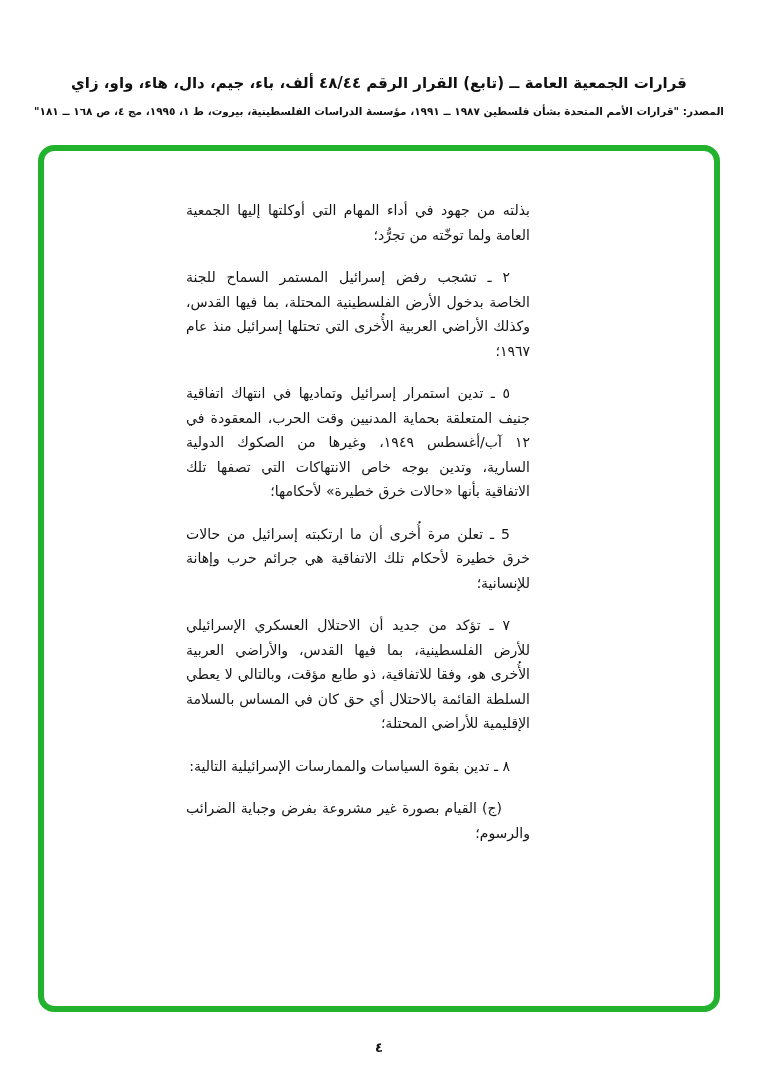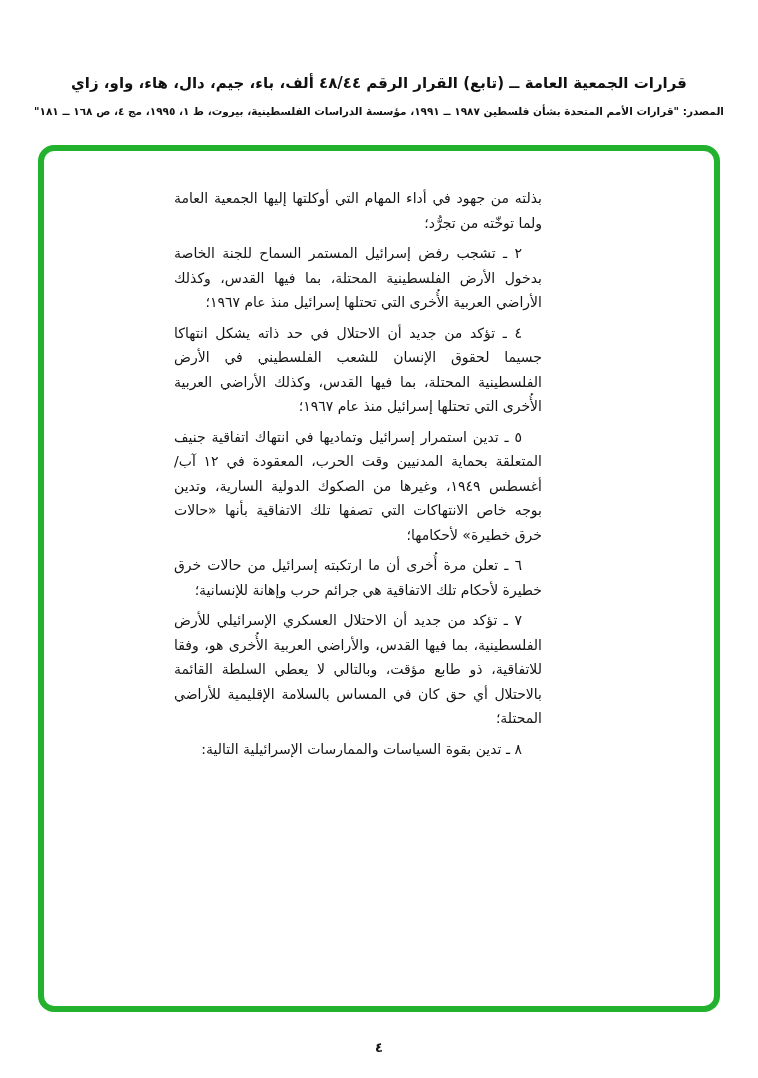"بذلته من جهود في أداء" .para { margin: 6px -> 18px }
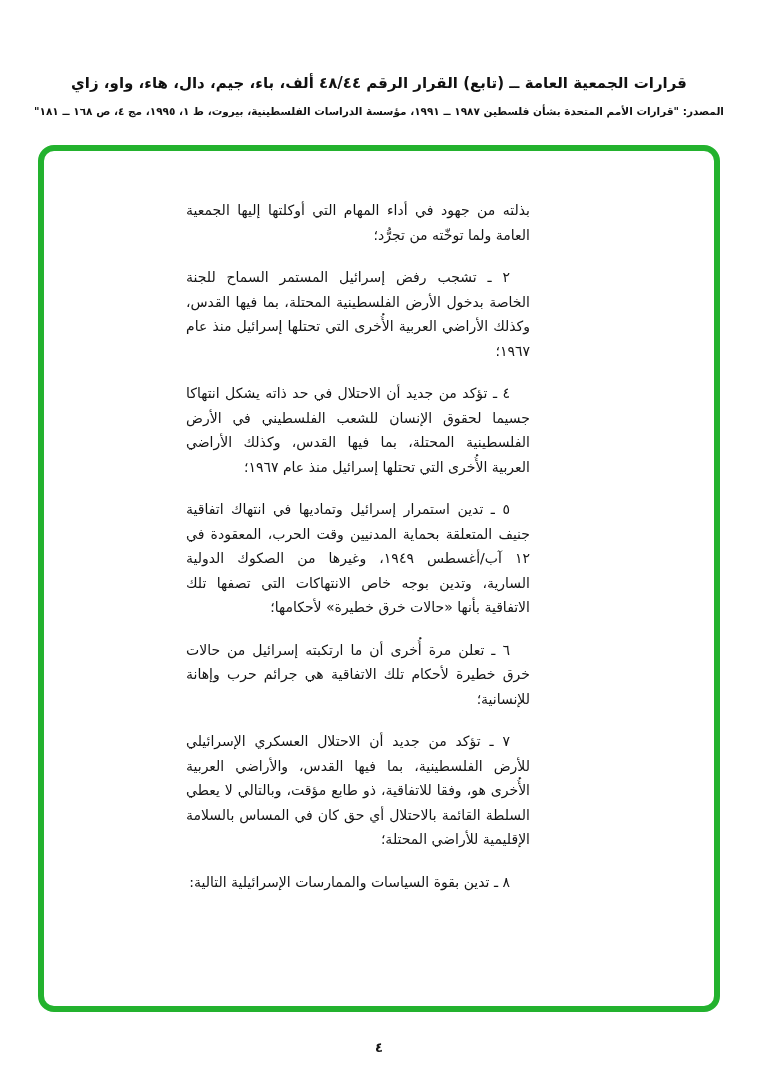"٤ ـ تؤكد من جديد" p.para { html: <p><span>٤ ـ تؤكد من جديد</span><span> أن الاحتلال في حد ذاته يشكل انتهاكا جسيما لحقوق الإنسان للشعب الفلسطيني في الأرض الفلسطينية المحتلة، بما فيها القدس، وكذلك الأراضي العربية الأُخرى التي تحتلها إسرائيل منذ عام ١٩٦٧؛</span></p> -> none }
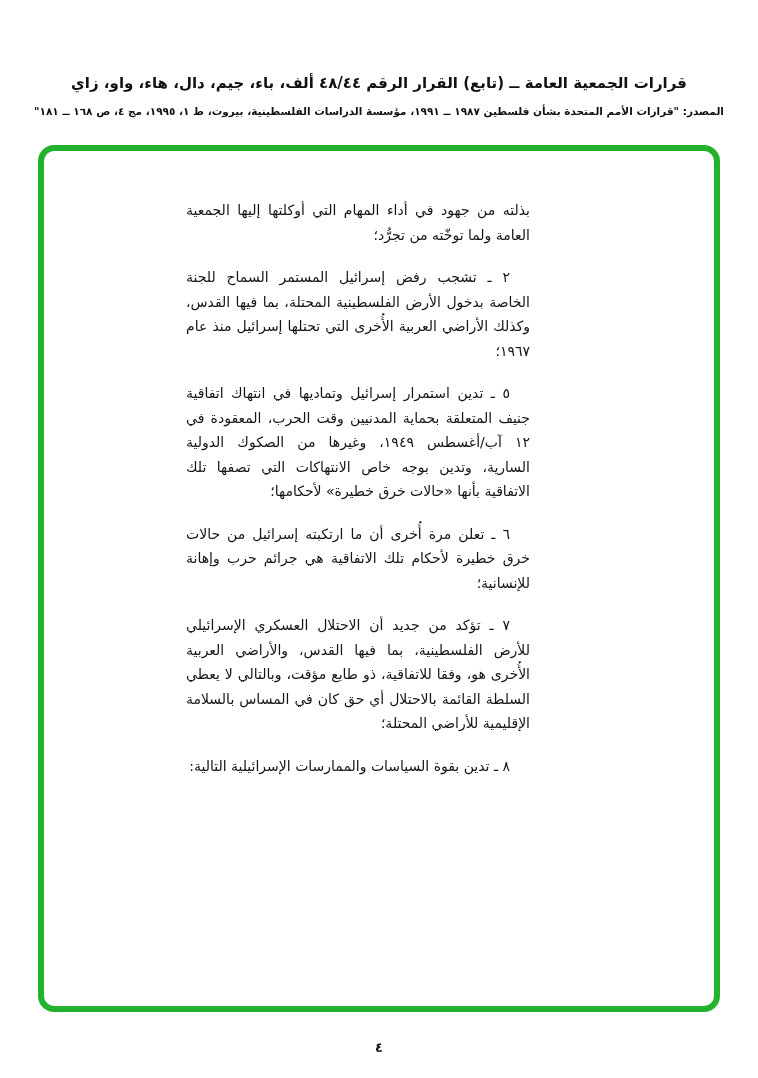"٦ ـ تعلن مرة أُخرى" span.lead { text: ٦ -> 5 }
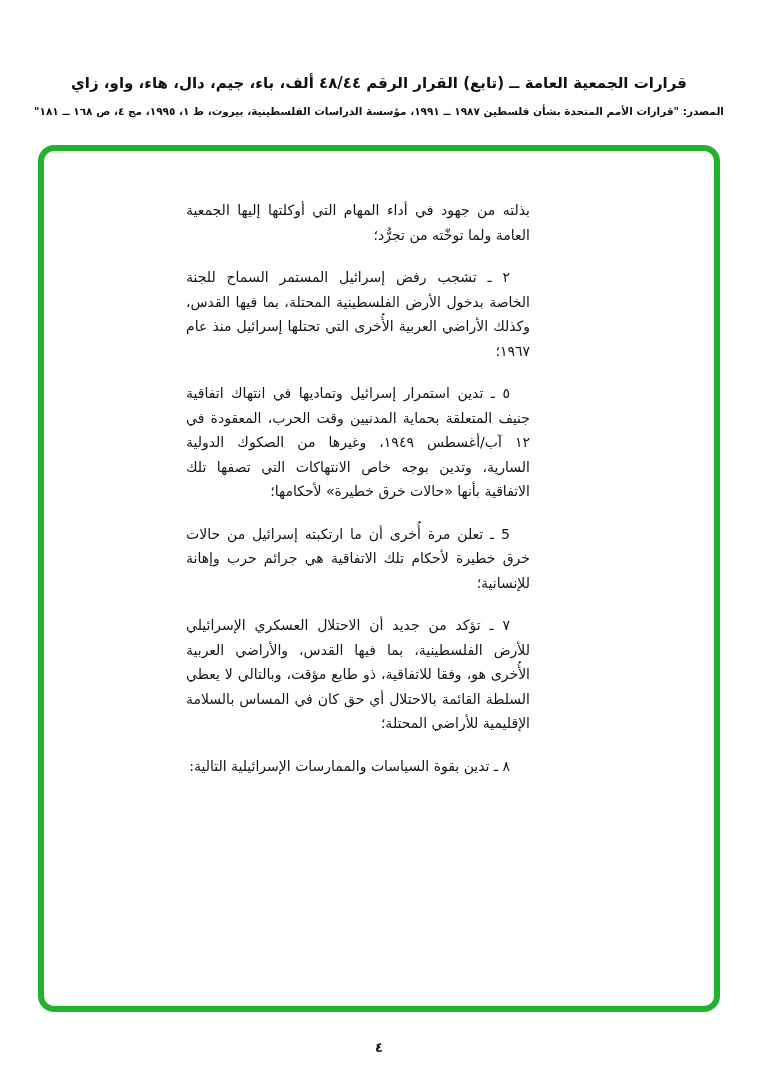"(ج) القيام بصورة غير مشروعة" p.para { html: none -> <p><span></span><span>(ج) القيام بصورة غير مشروعة بفرض وجباية الضرائب والرسوم؛</span></p> }
